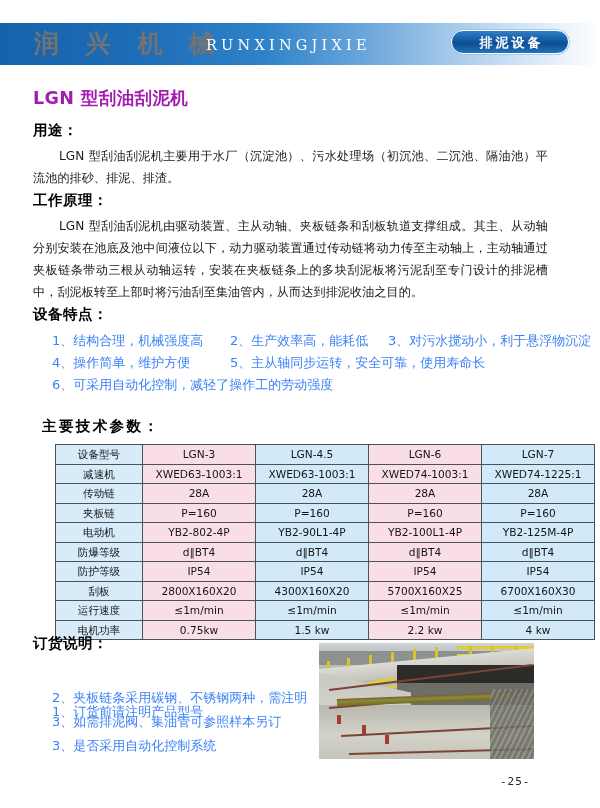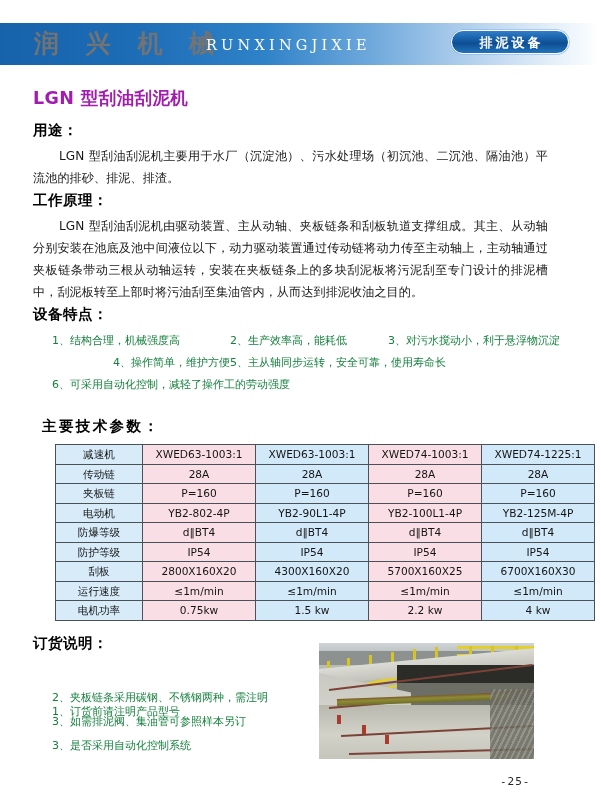"1、结构合理，机械强度高 2、生产效率高，能耗低" .feat-row { color: #15803d -> #3b82f6; font-size: 11px -> 13px }
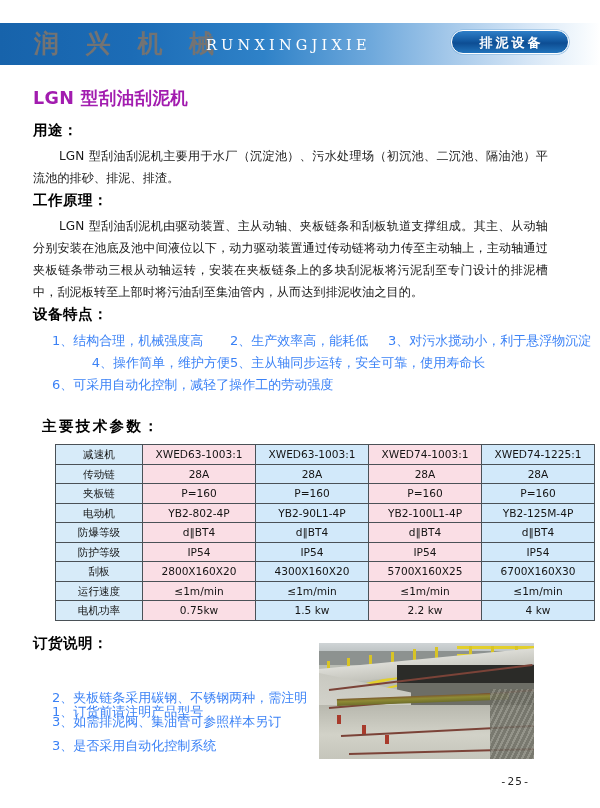"4、操作简单，维护方便" span.feat-item { text-align: right -> none }
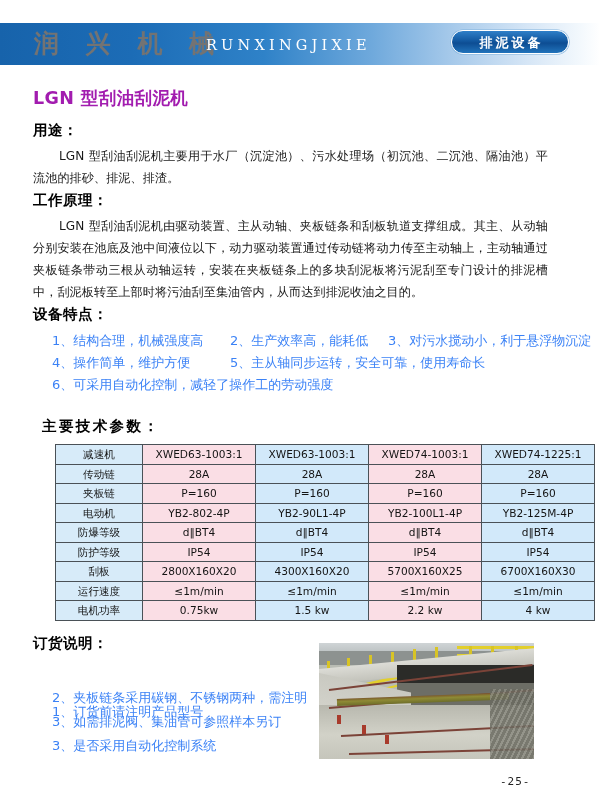"设备型号" tr { html: none -> <tr> <td>设备型号</td> <td>LGN-3</td> <td>LGN-4.5</td> <td>LGN-6</td> <td>LGN-7</td> </tr> }
